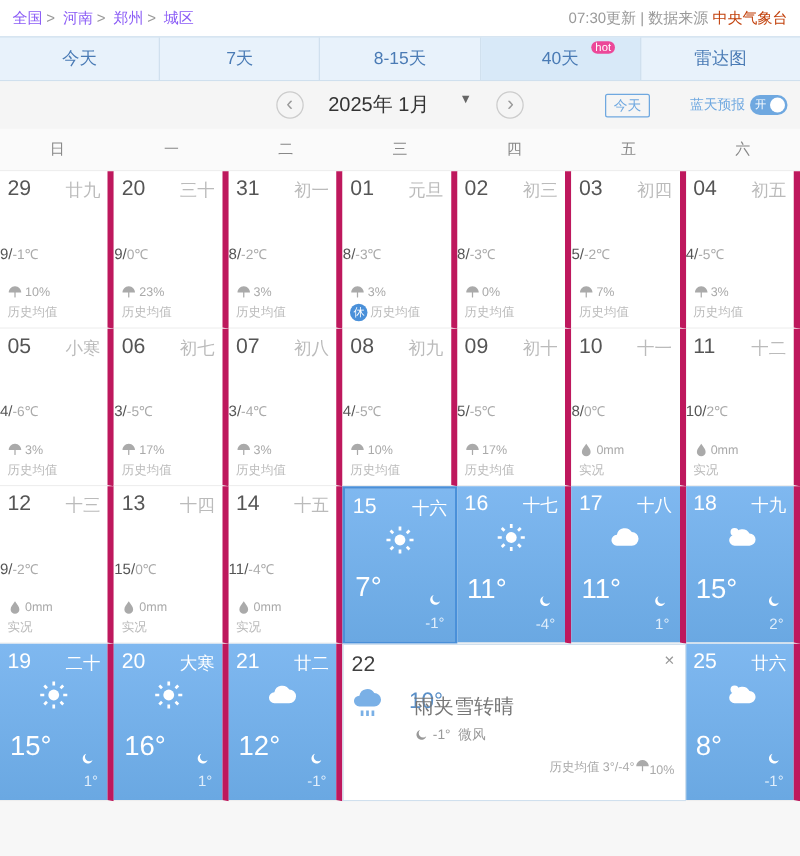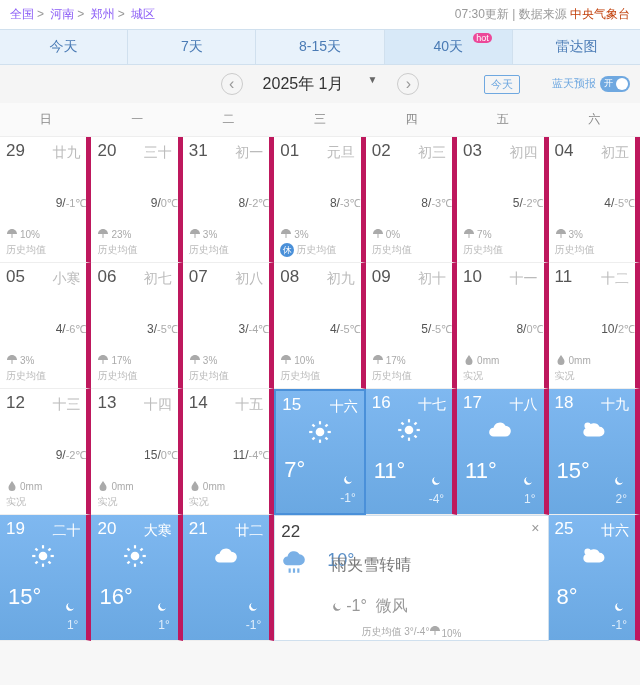"9/-1℃" .cell .temps { text-align: right -> left }
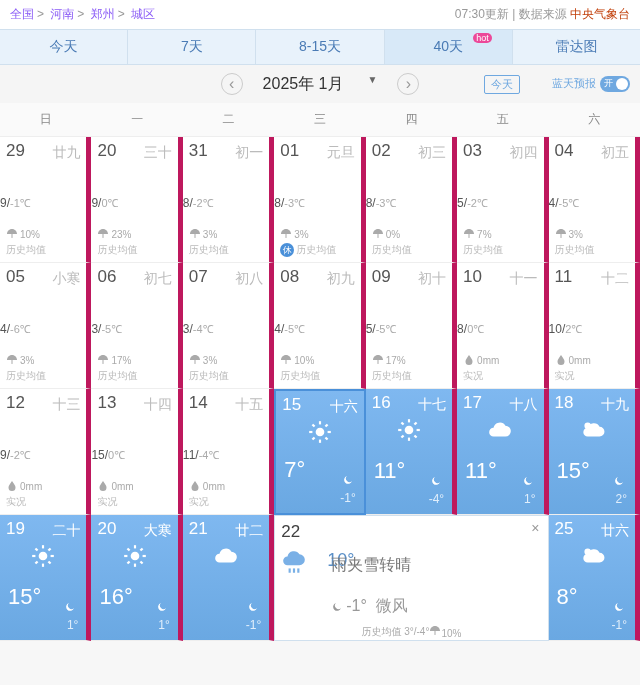"12°" div.temps { html: none -> <div><span>12°</span></div> }
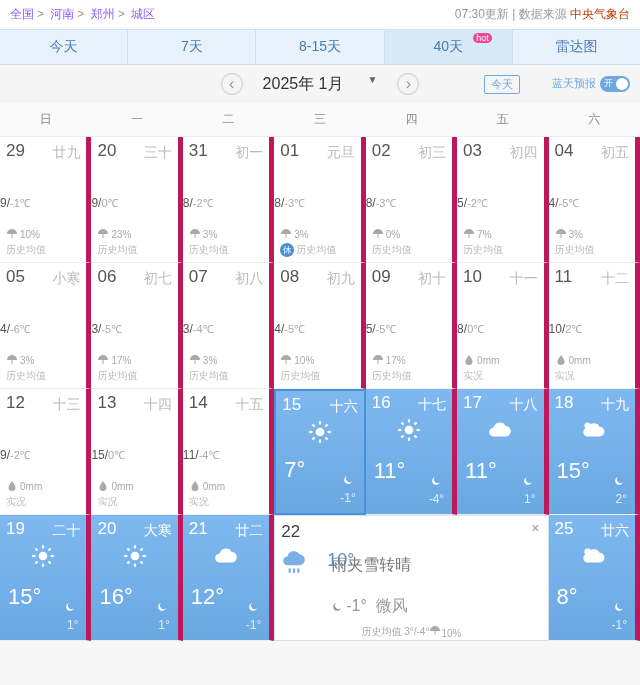"-1° 微风" .detail .sub { font-size: 16px -> 11px; margin-top: 20px -> 4px }
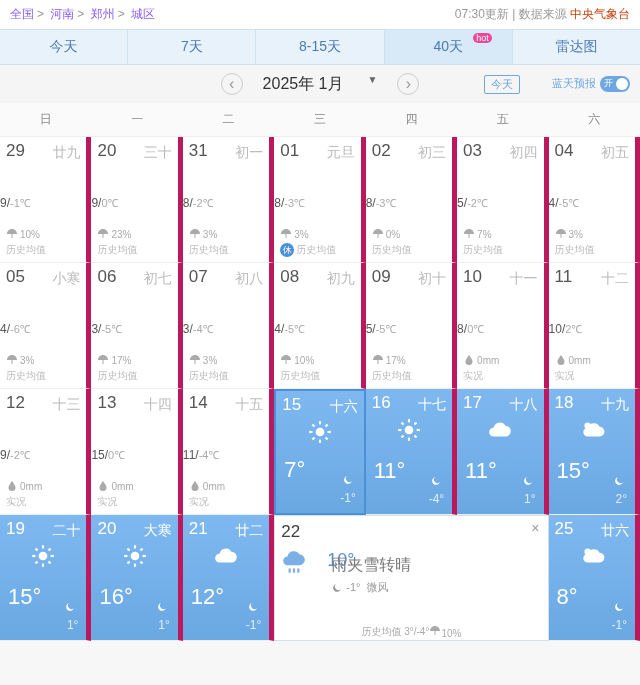"历史均值 3°/-4°" .detail .bottom { bottom: 1px -> 18px; justify-content: center -> flex-end }
